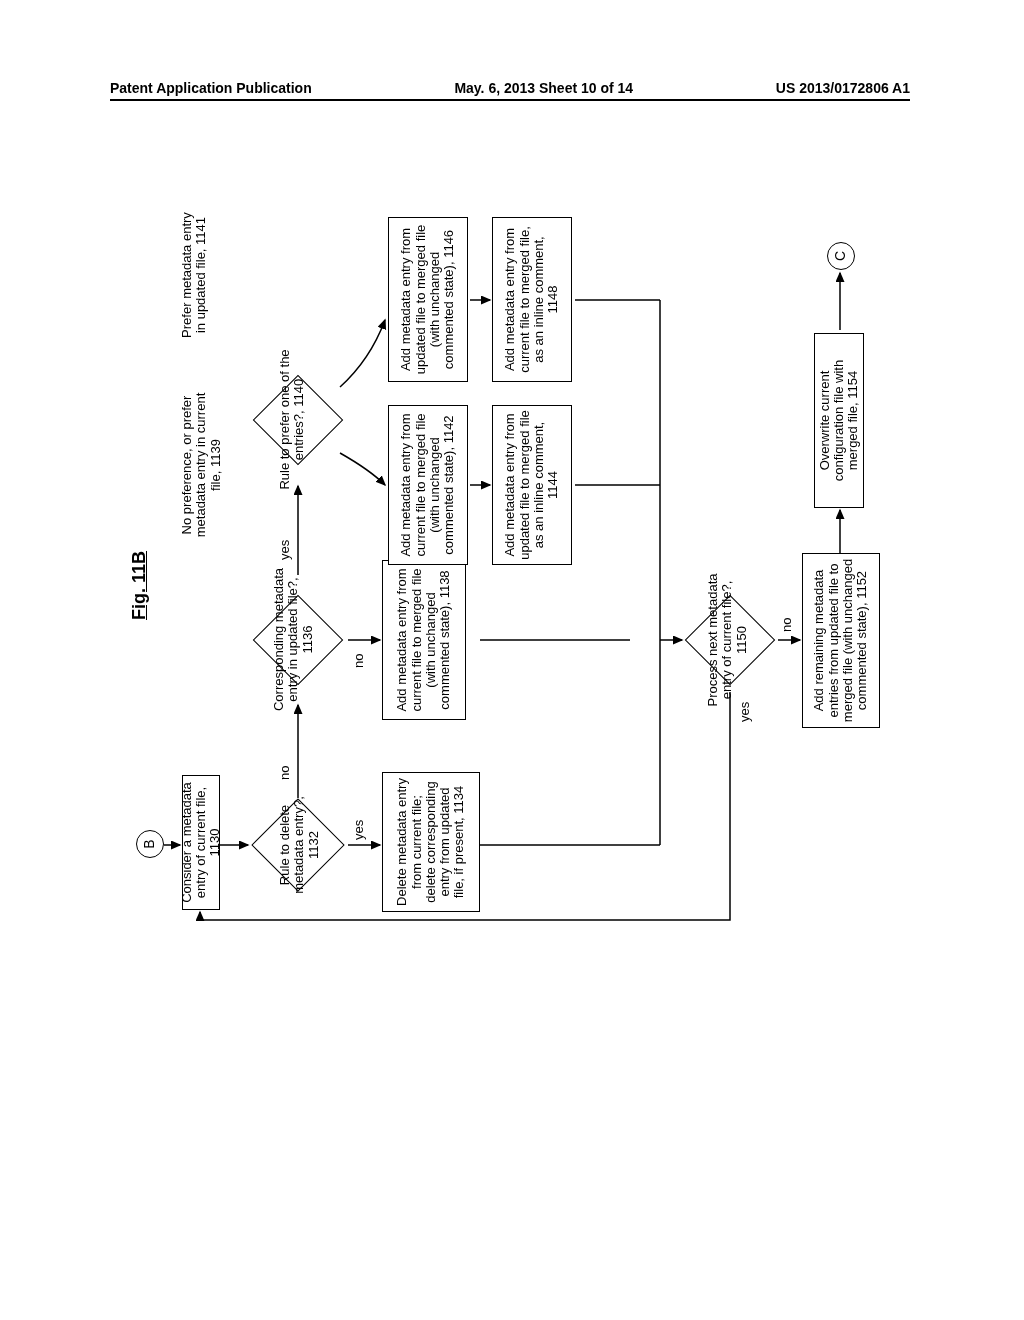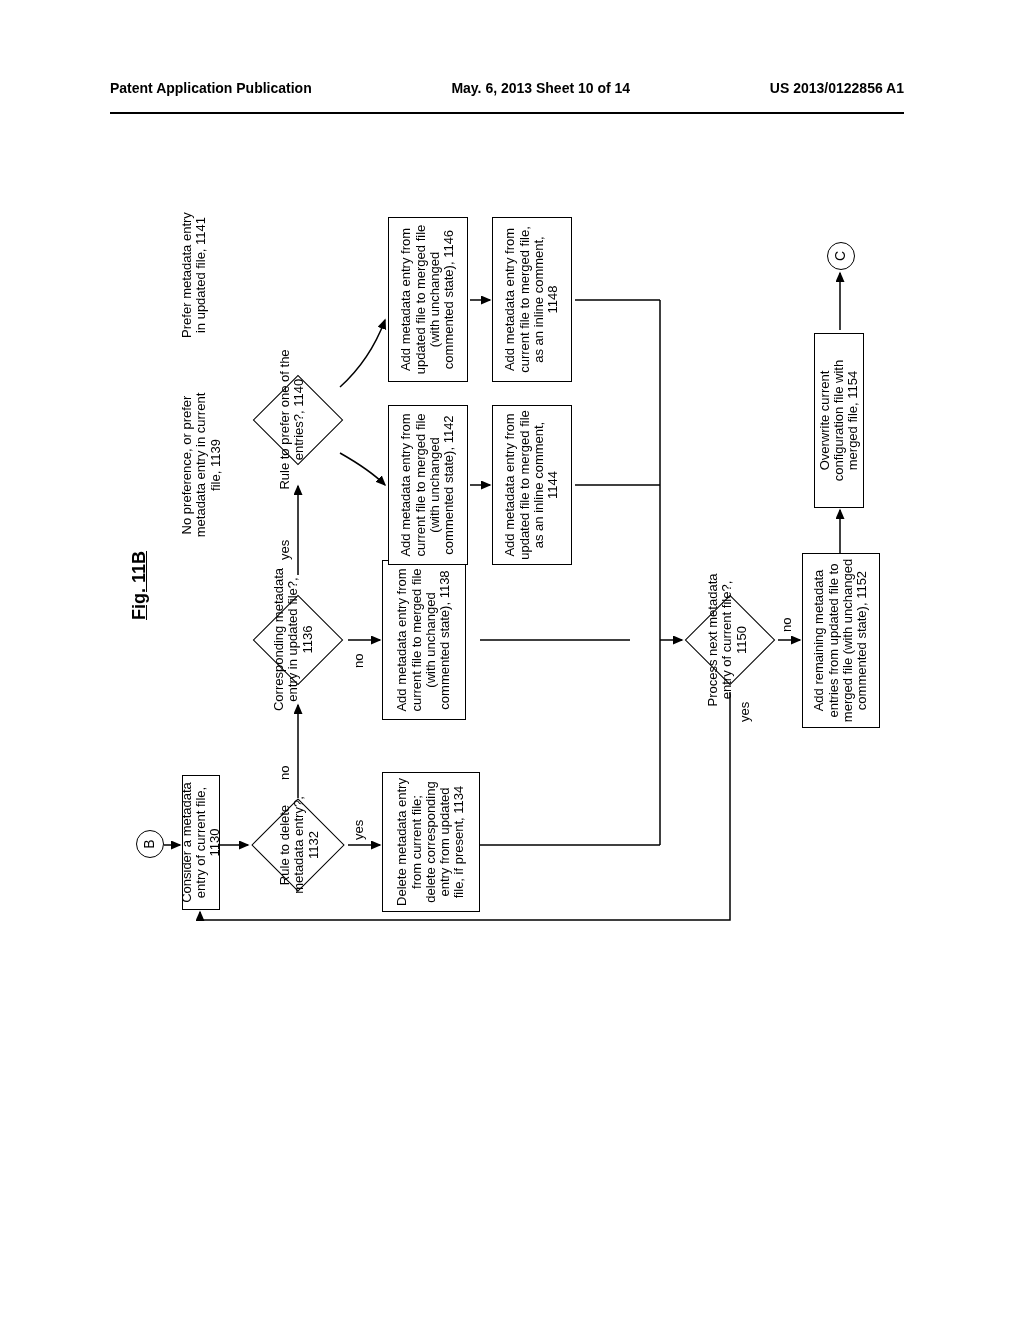"Patent Application Publication" .header { padding-bottom: 16px -> 3px; right: 120px -> 114px }
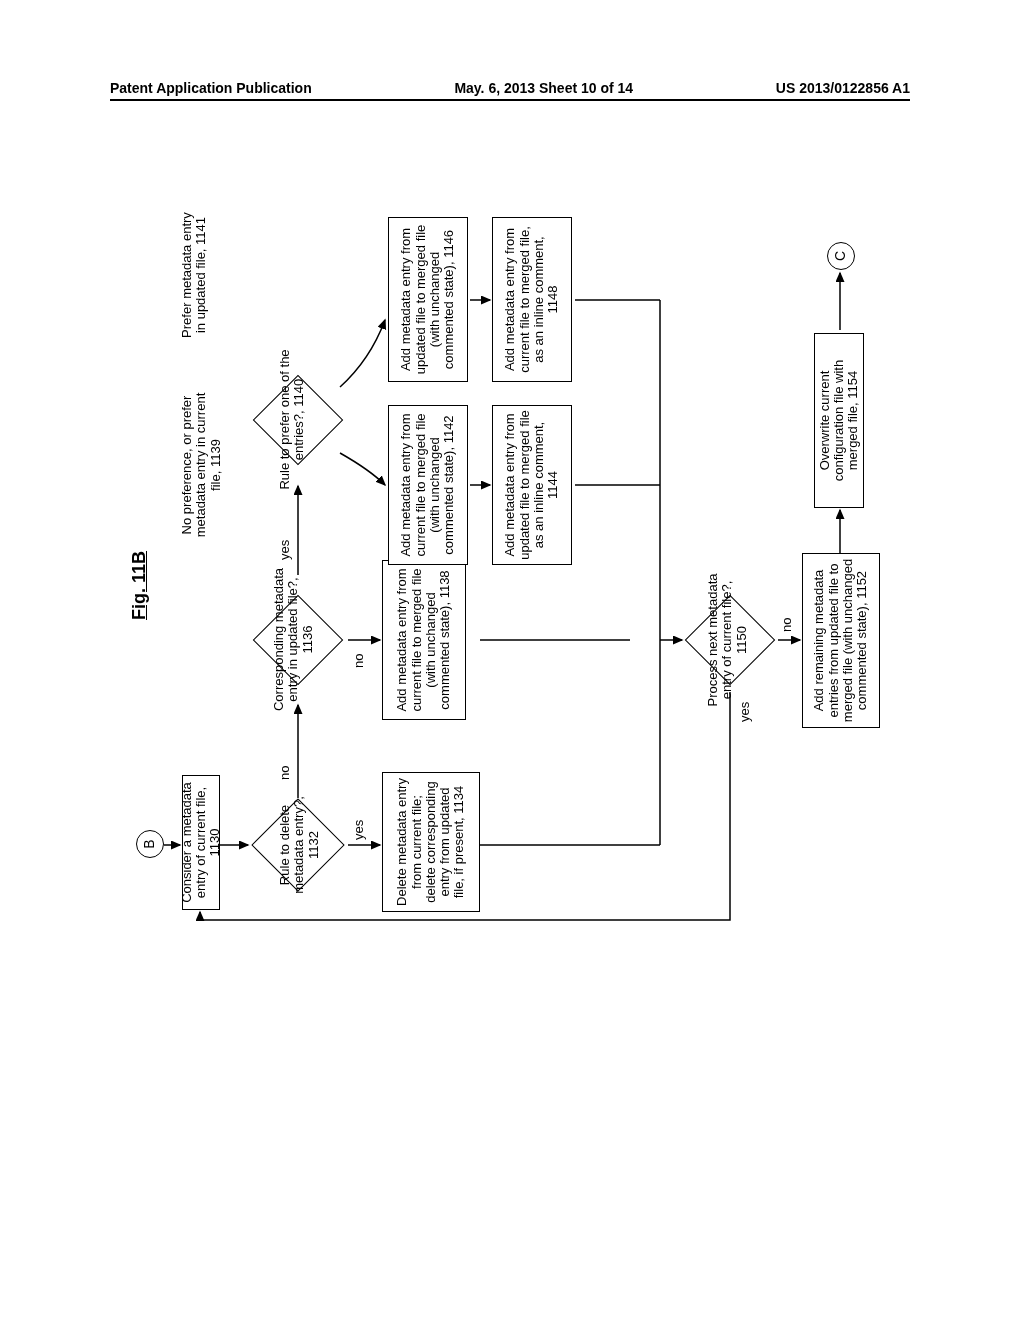"US 2013/0122856 A1" span { text: 2013/0122856 -> 2013/0172806 }
